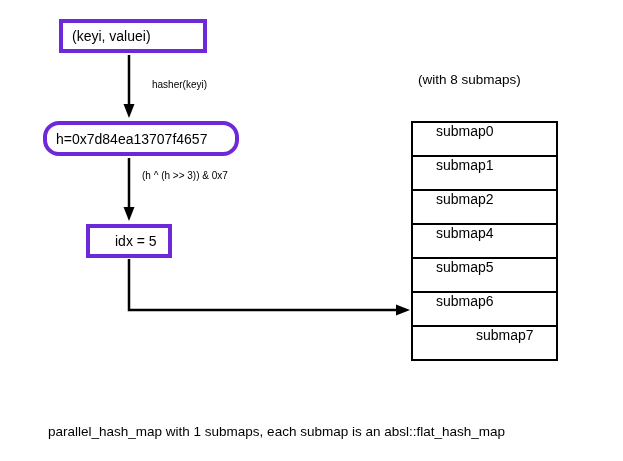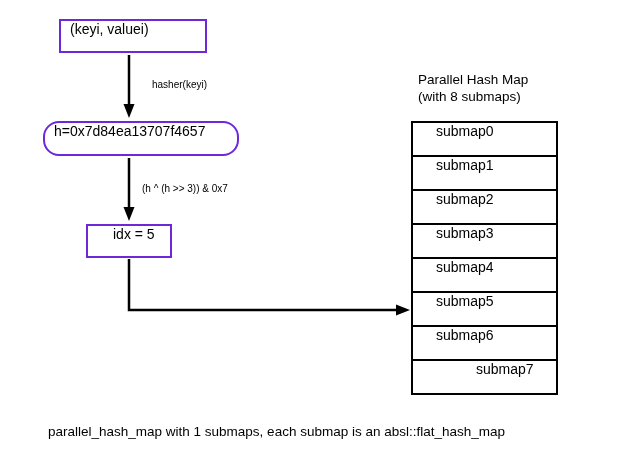"(keyi, valuei)" .node-box { align-items: flex-start -> center; border: 2px solid #6d28d9 -> 4px solid #6d28d9 }
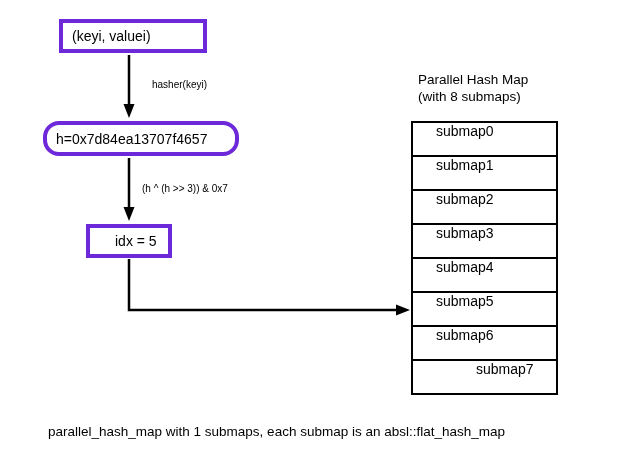"Parallel Hash Map" div { html: <div>Parallel Hash Map</div> -> none }
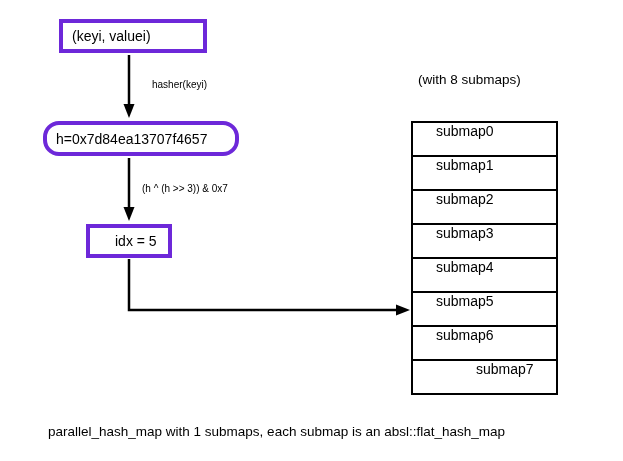"(h ^ (h >> 3))" #label-mix { top: 183px -> 170px }
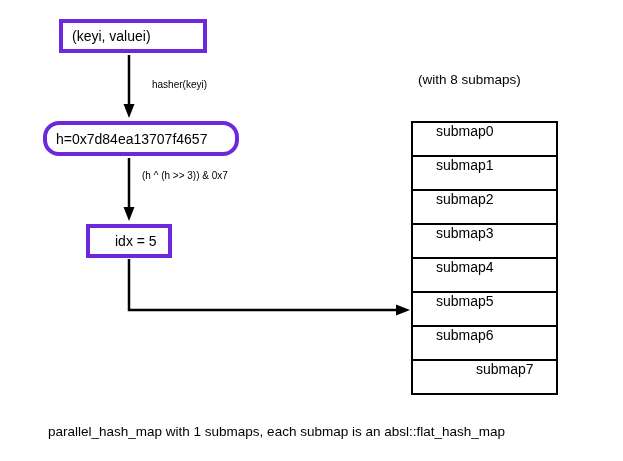"submap3" div.submap-row { html: <div> <span>submap3</span> </div> -> none }
